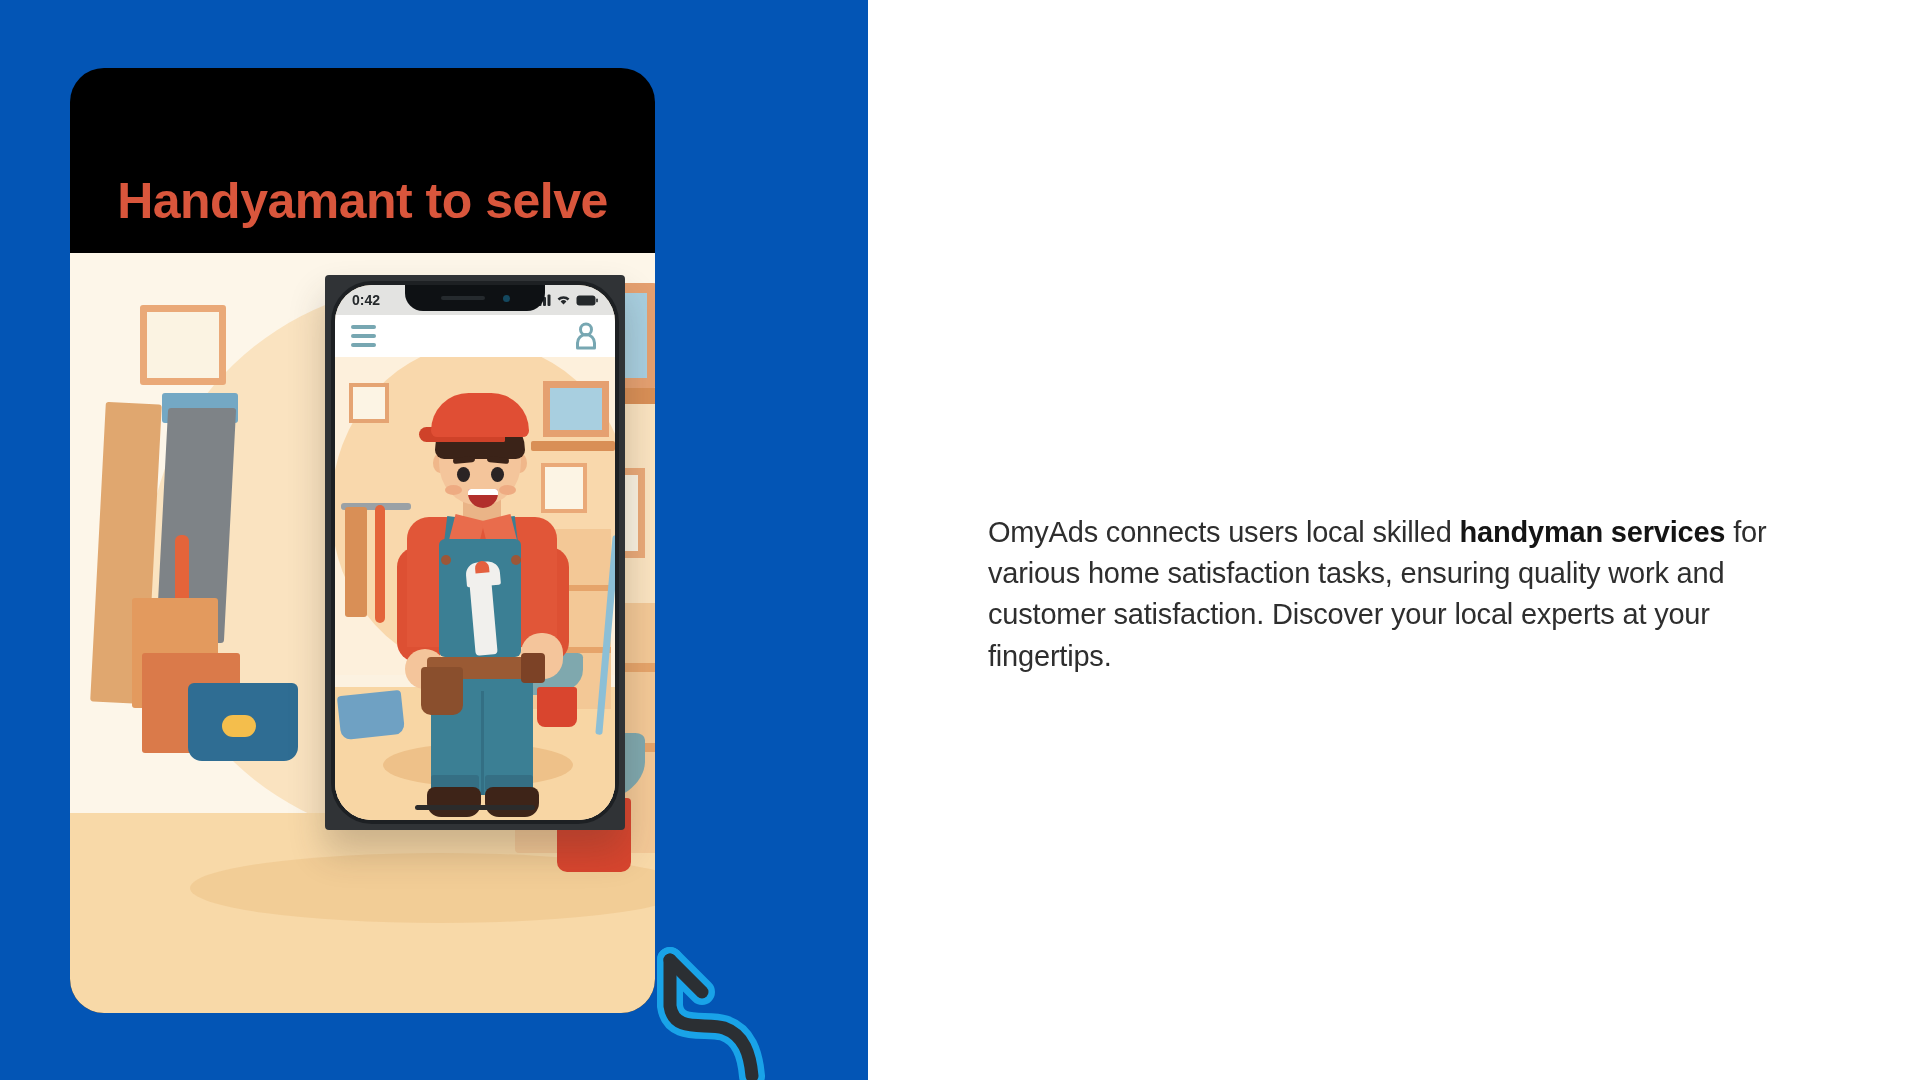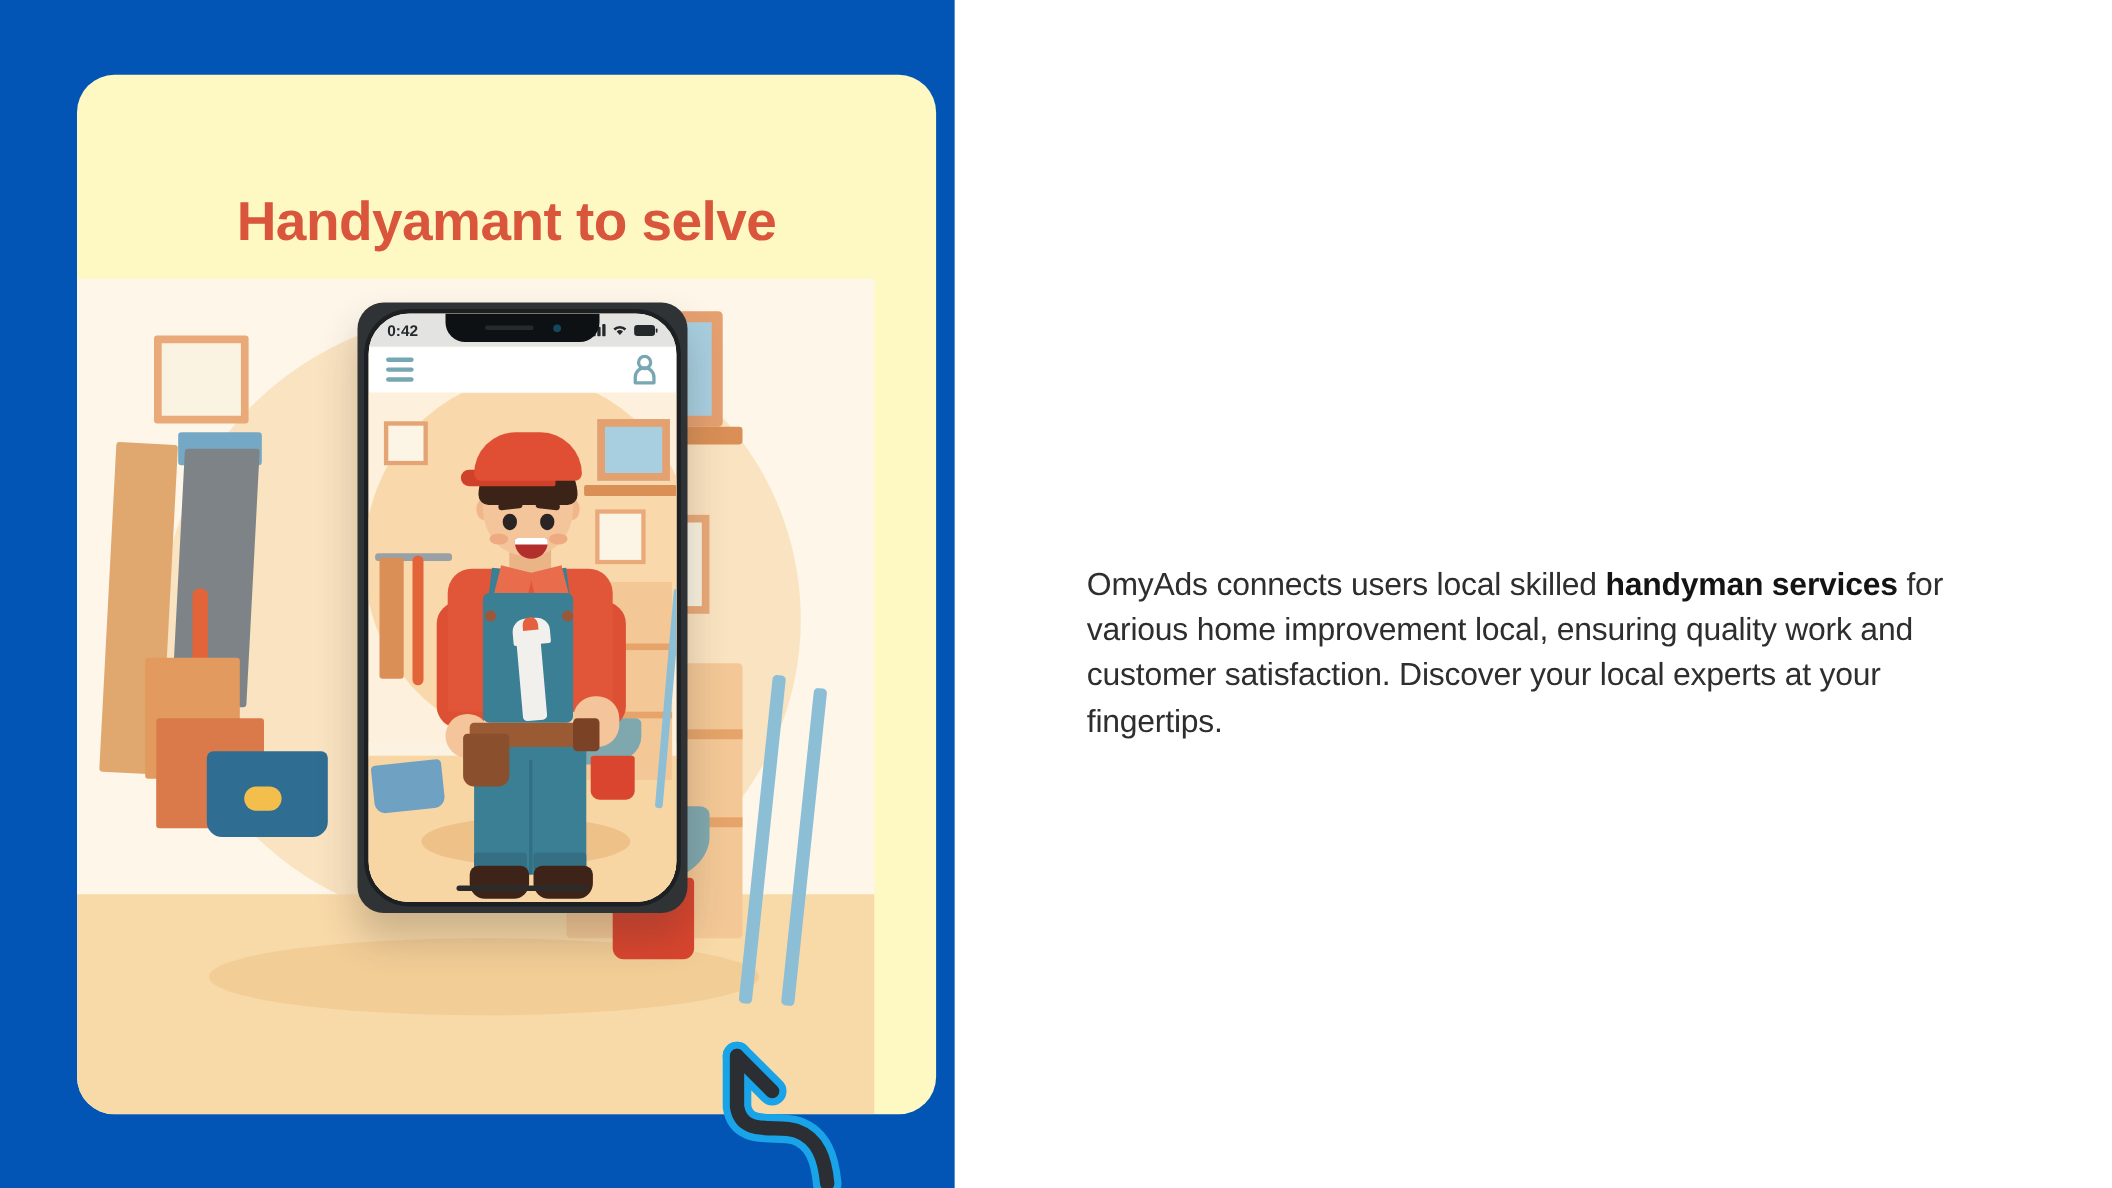"Handyamant to selve" .card { background: #fef9c3 -> #000000; width: 781px -> 585px }
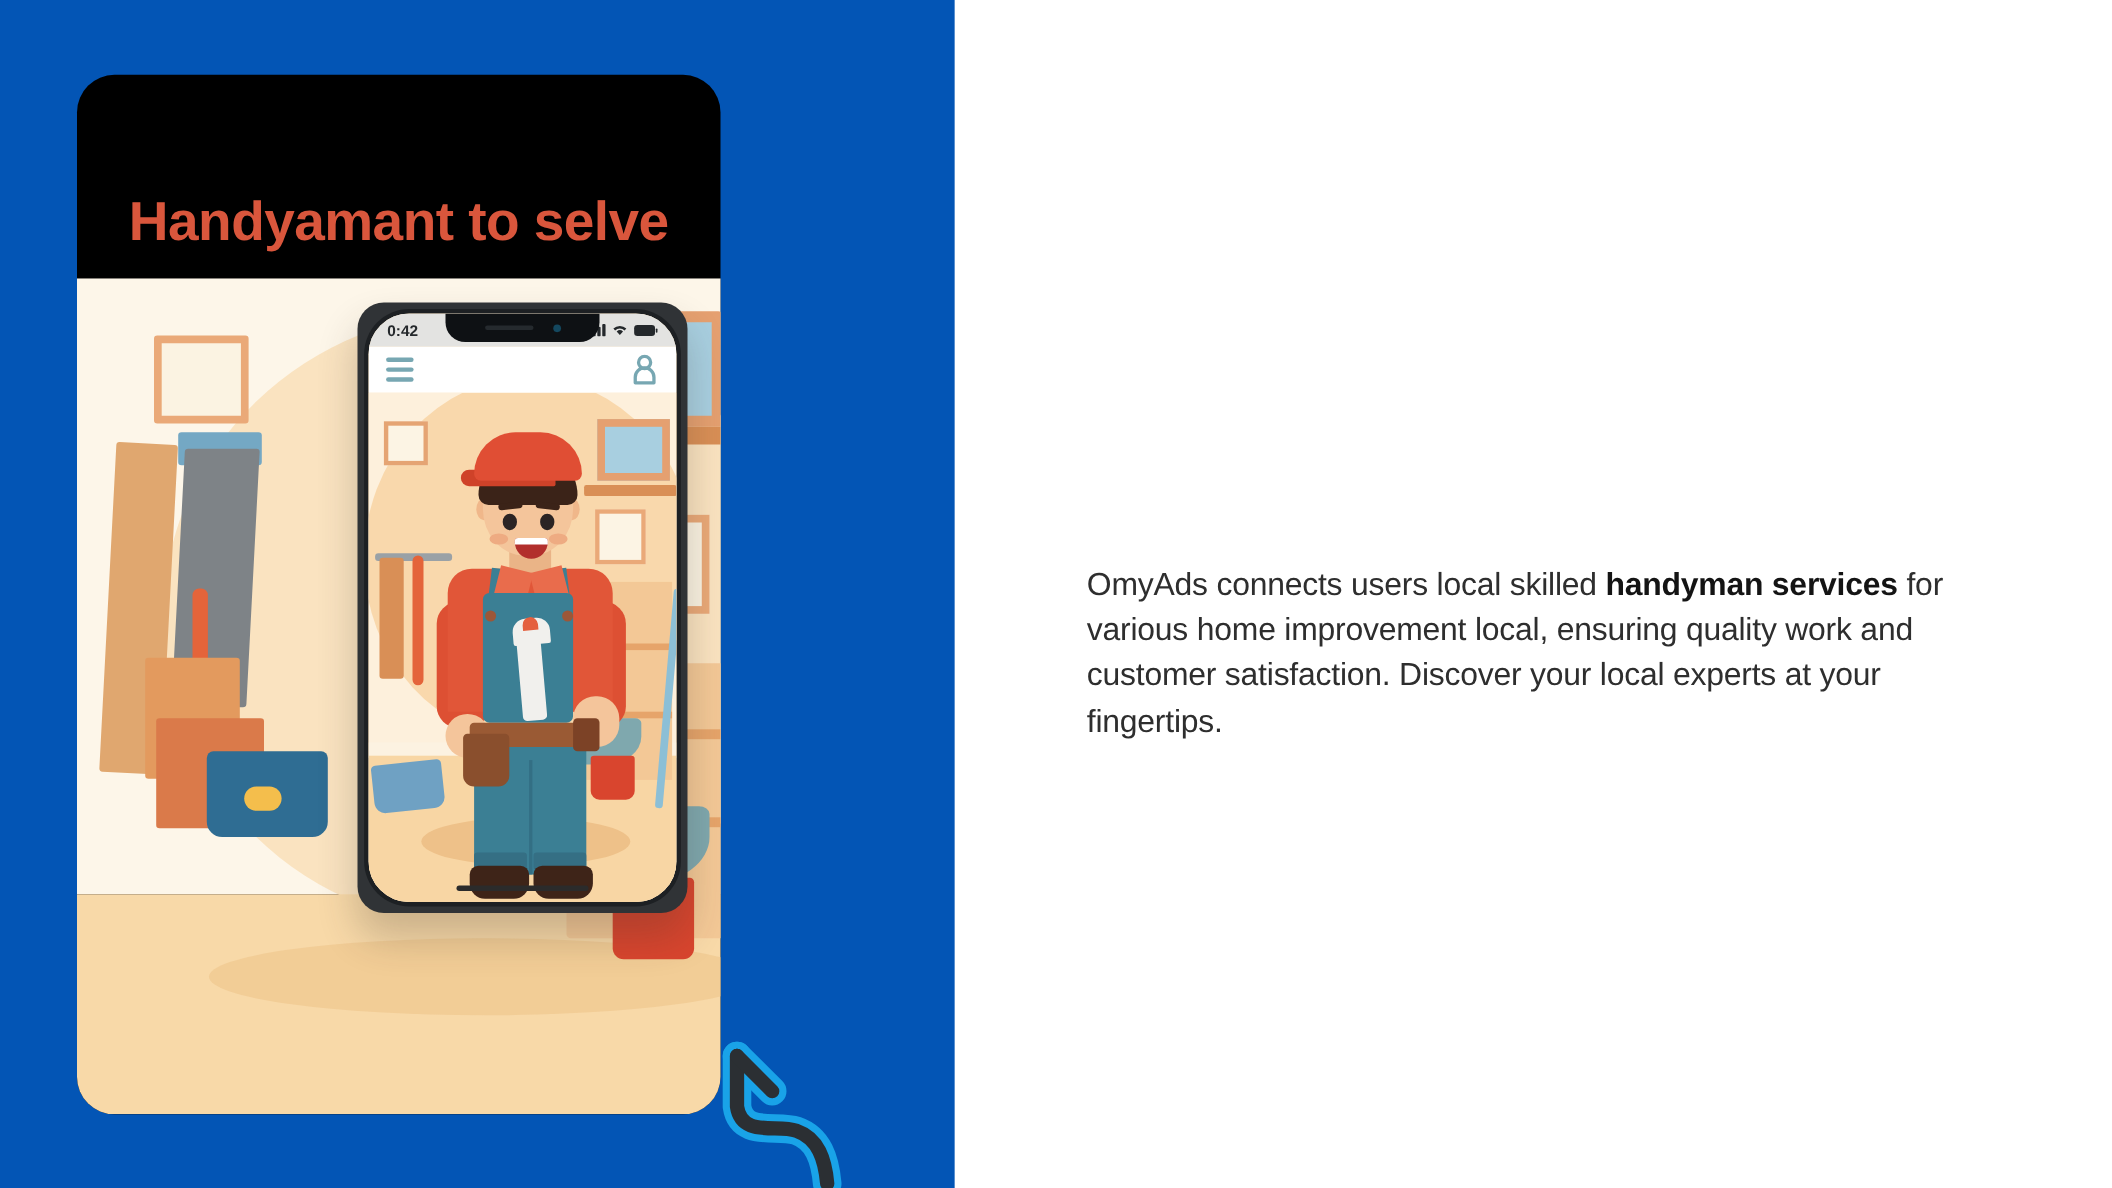"0:42" .phone { border-radius: 24px -> 4px }
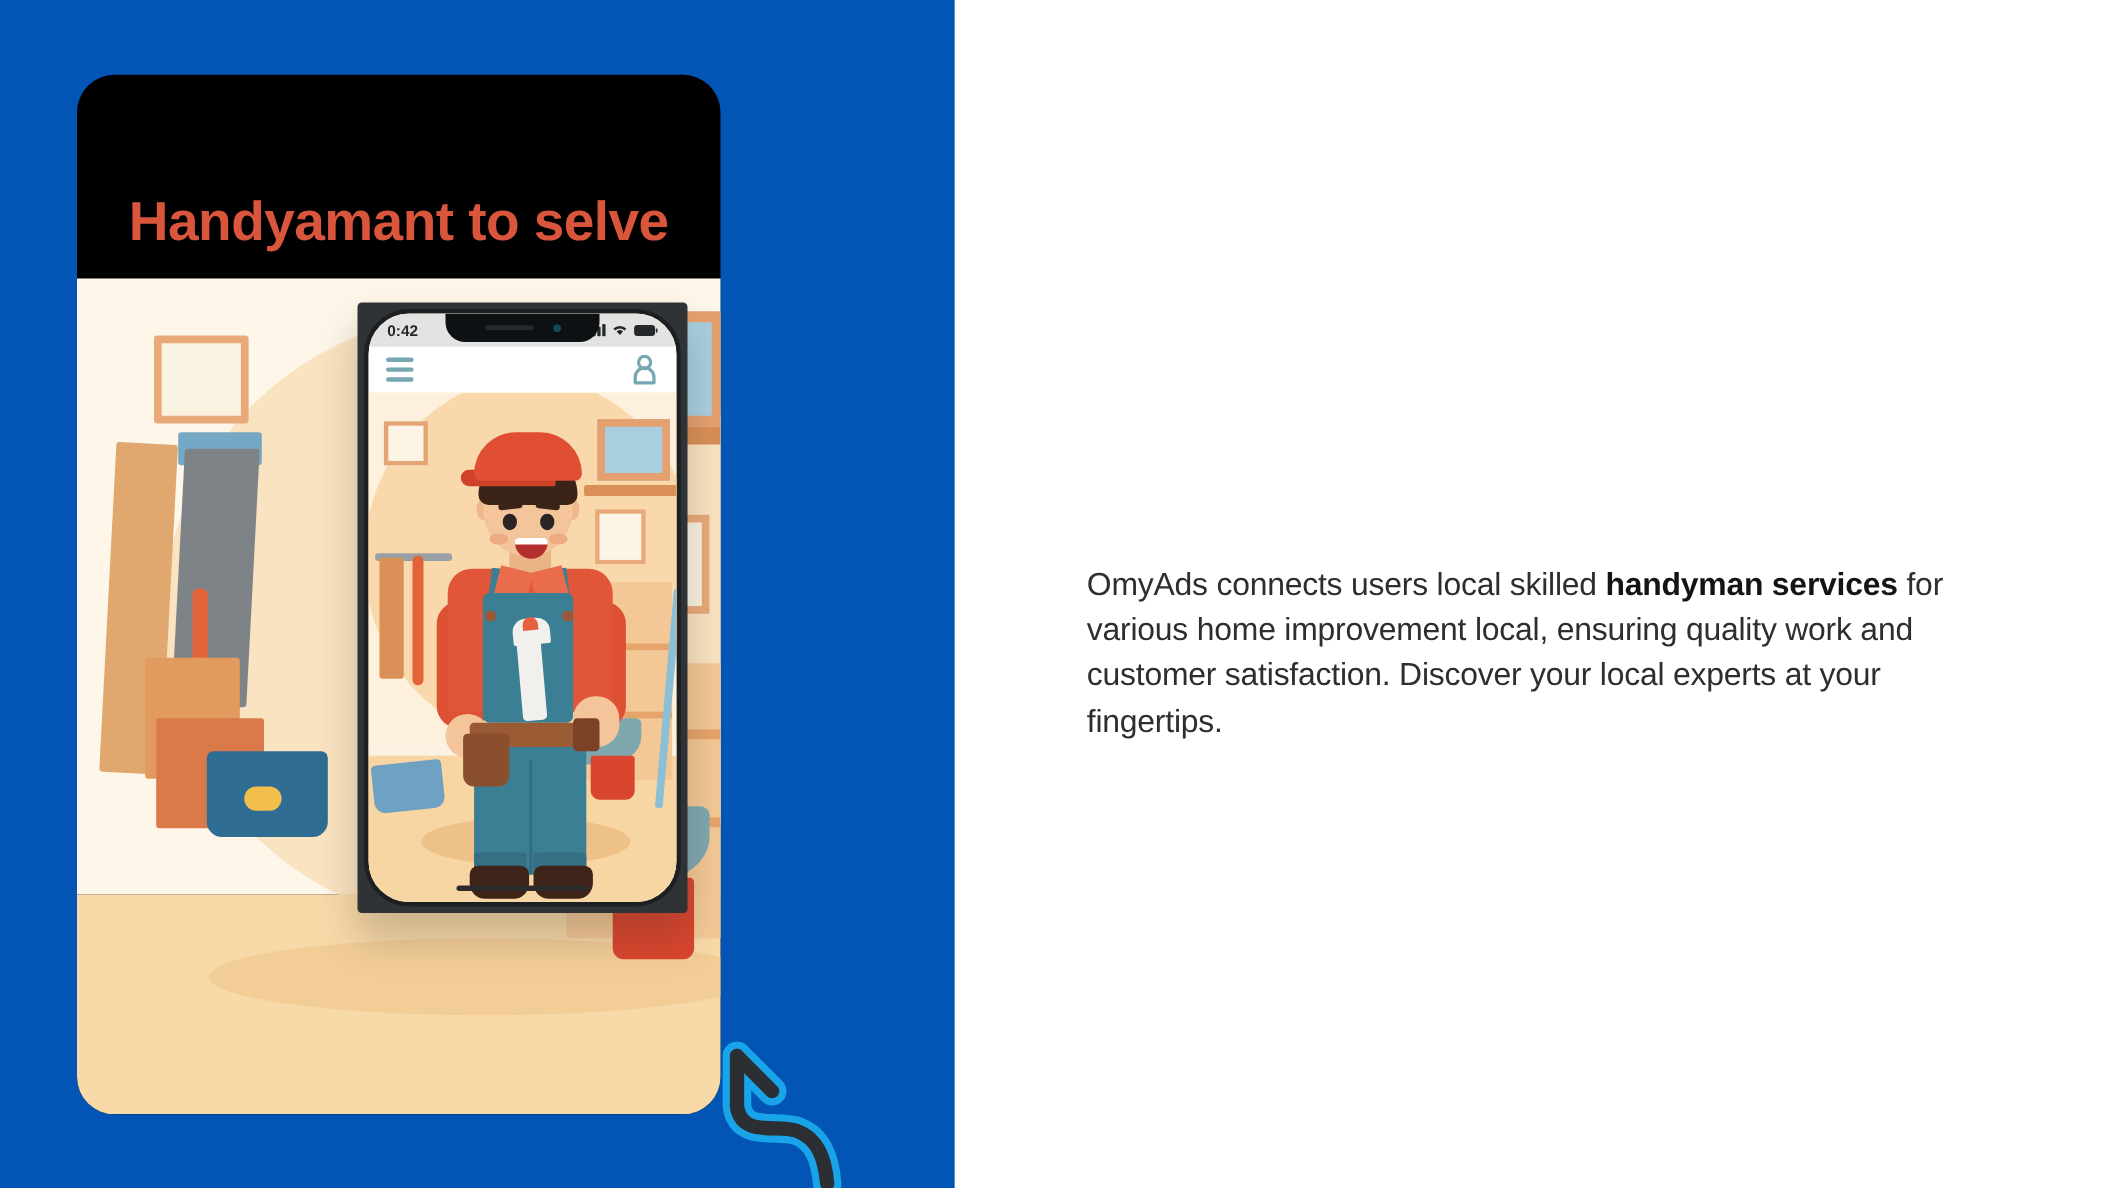"for various home improvement local," span { text: improvement local -> satisfaction tasks }
